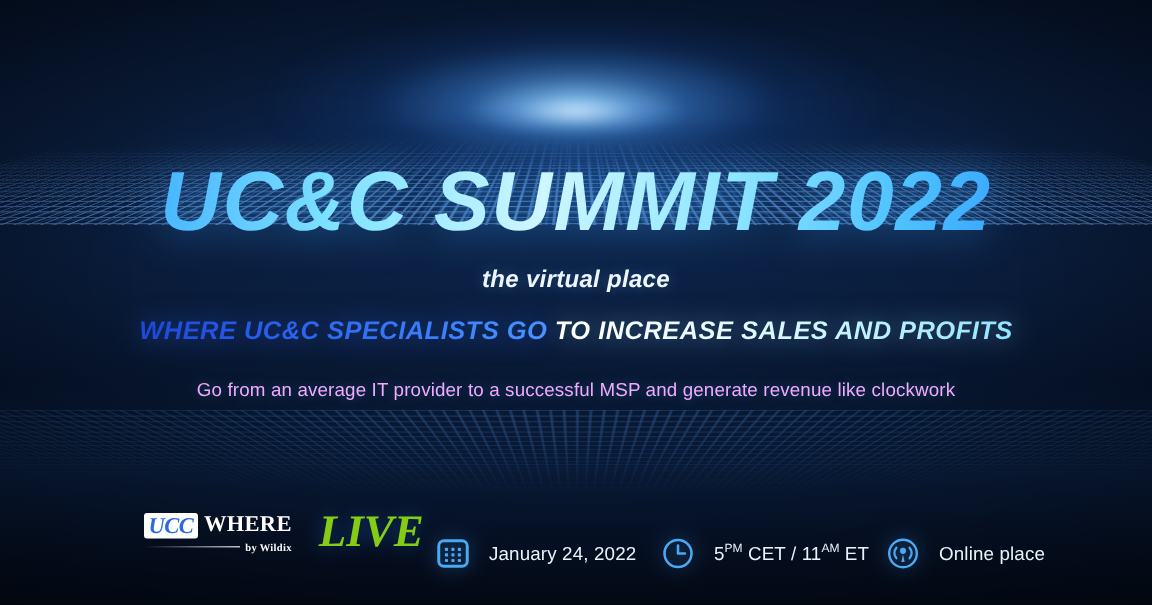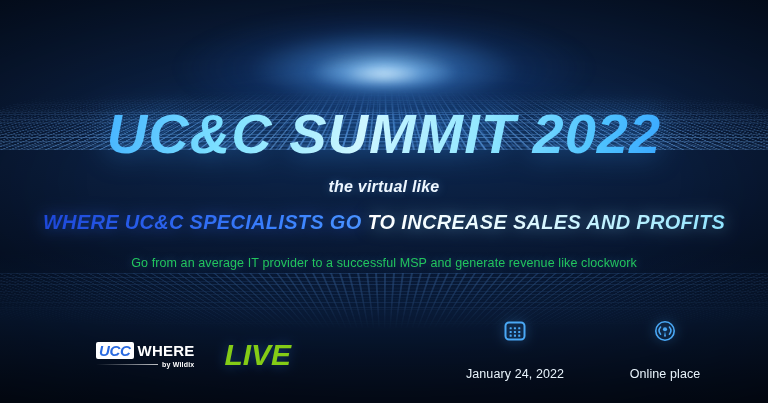"the virtual like" div.subtitle { text: like -> place }
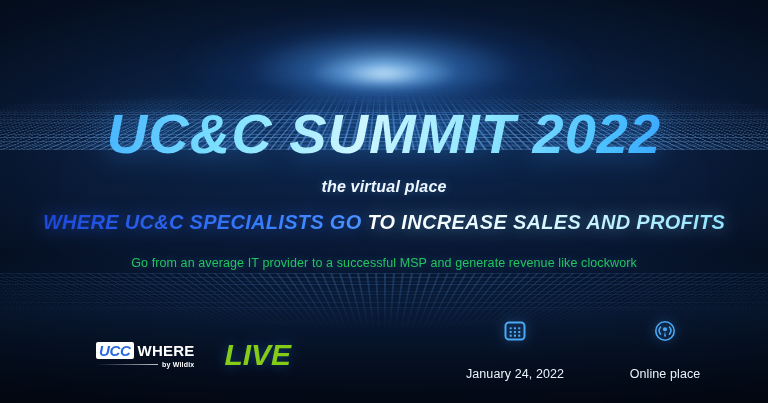"WHERE UC&C SPECIALISTS GO TO" .tagline { font-size: 20px -> 17px }
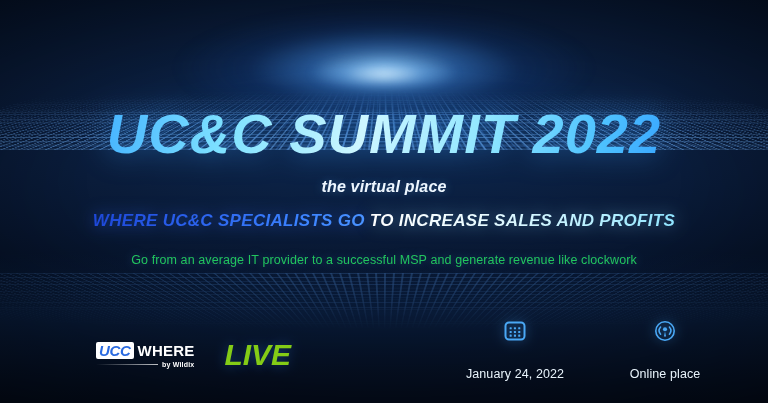"Go from an average IT" .description { color: #22c55e -> #f0abfc }
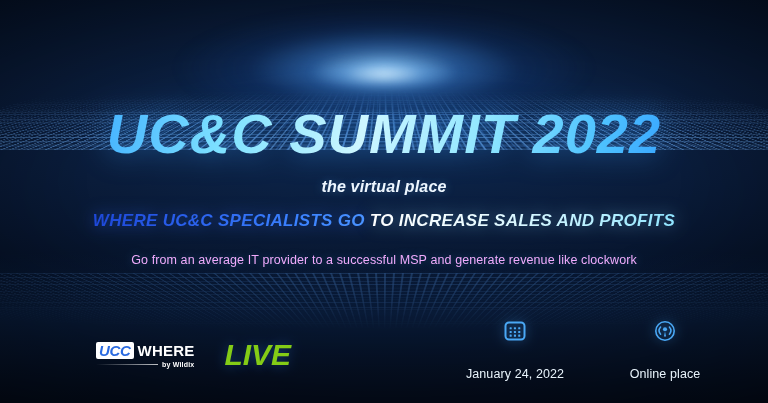"UCC" .brand { font-family: none -> Liberation Serif, serif; gap: 24px -> 12px }
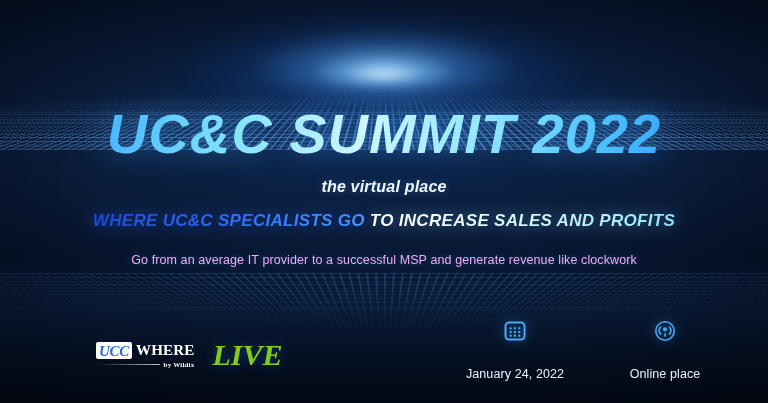"January 24, 2022" .info-item { flex-direction: column -> row; gap: 24px -> 12px }
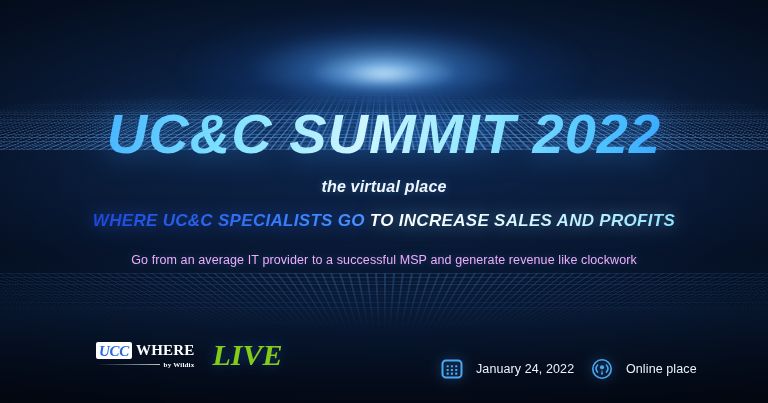"5PM CET / 11AM ET" div.info-item { html: none -> <div> <svg> <circle></circle> <path></path> </svg> <div> <span>5</span><sup>PM</sup><span> CET / </span><span>11</span><sup>AM</sup><span> ET</span> </div> </div> }
